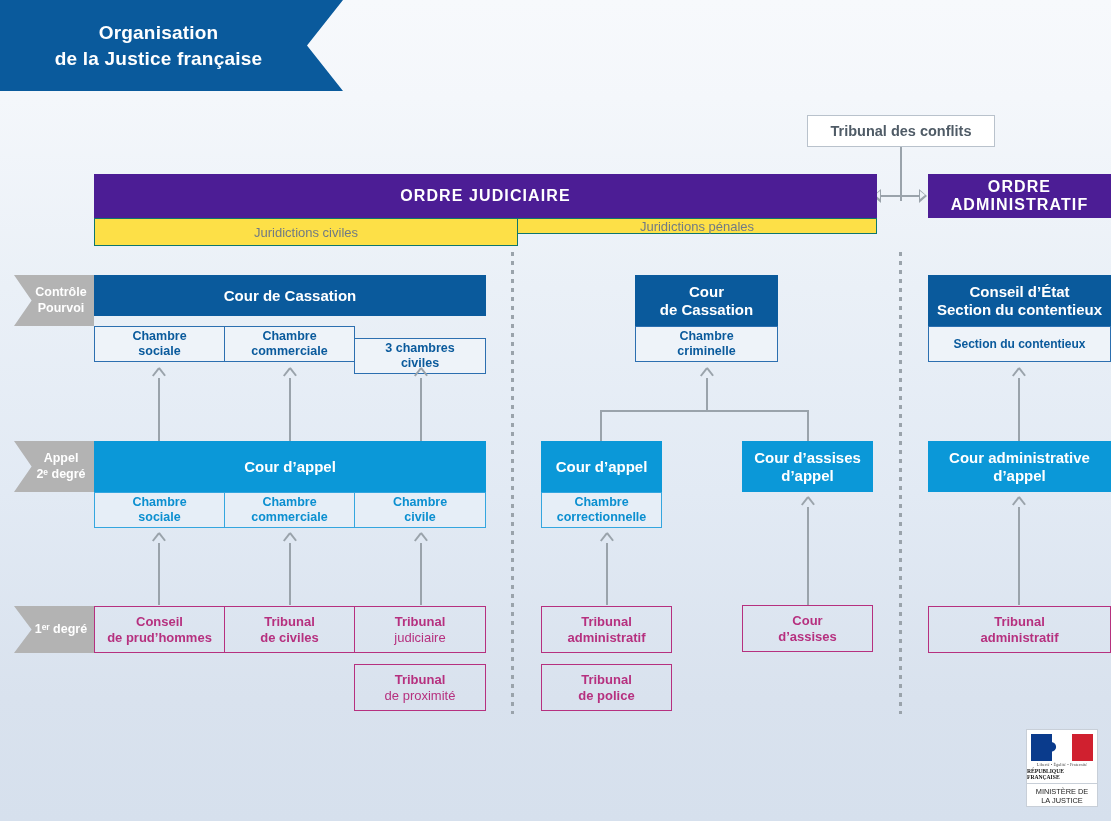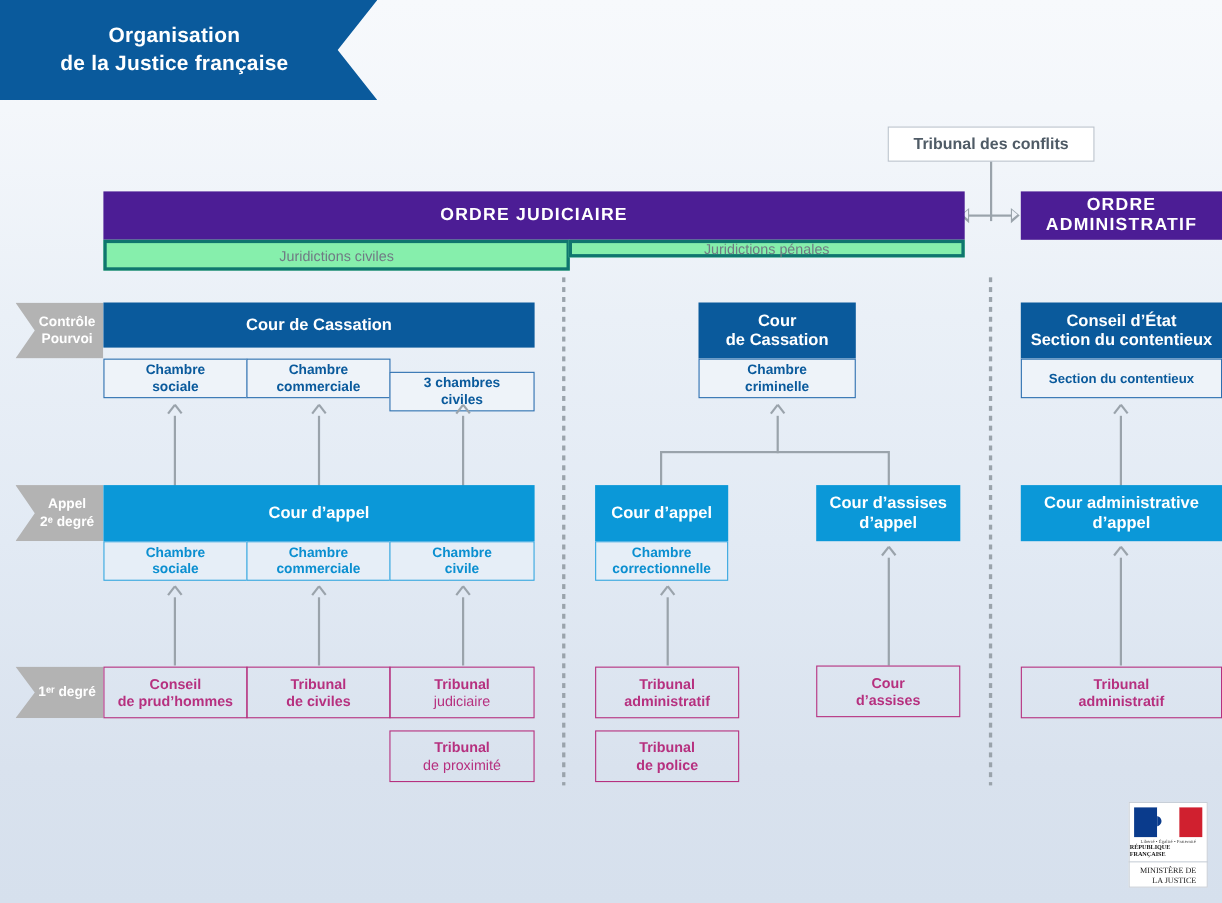"Juridictions civiles" .juridiction { background: #86efac -> #fde047; border: 3px solid #0f766e -> 1px solid #0f766e }
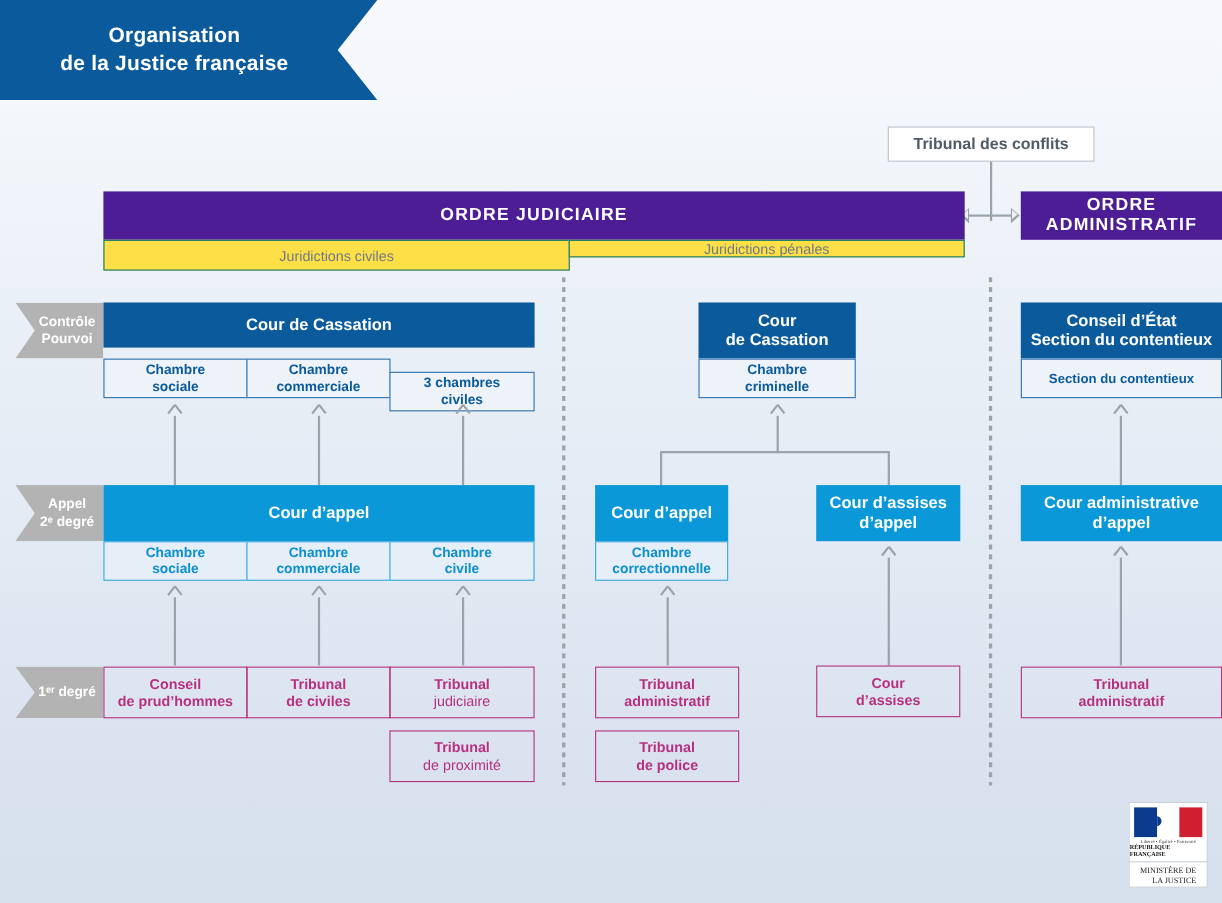"MINISTÈRE DE" .min { font-family: Liberation Serif, serif -> Liberation Sans, sans-serif; text-align: right -> center }
